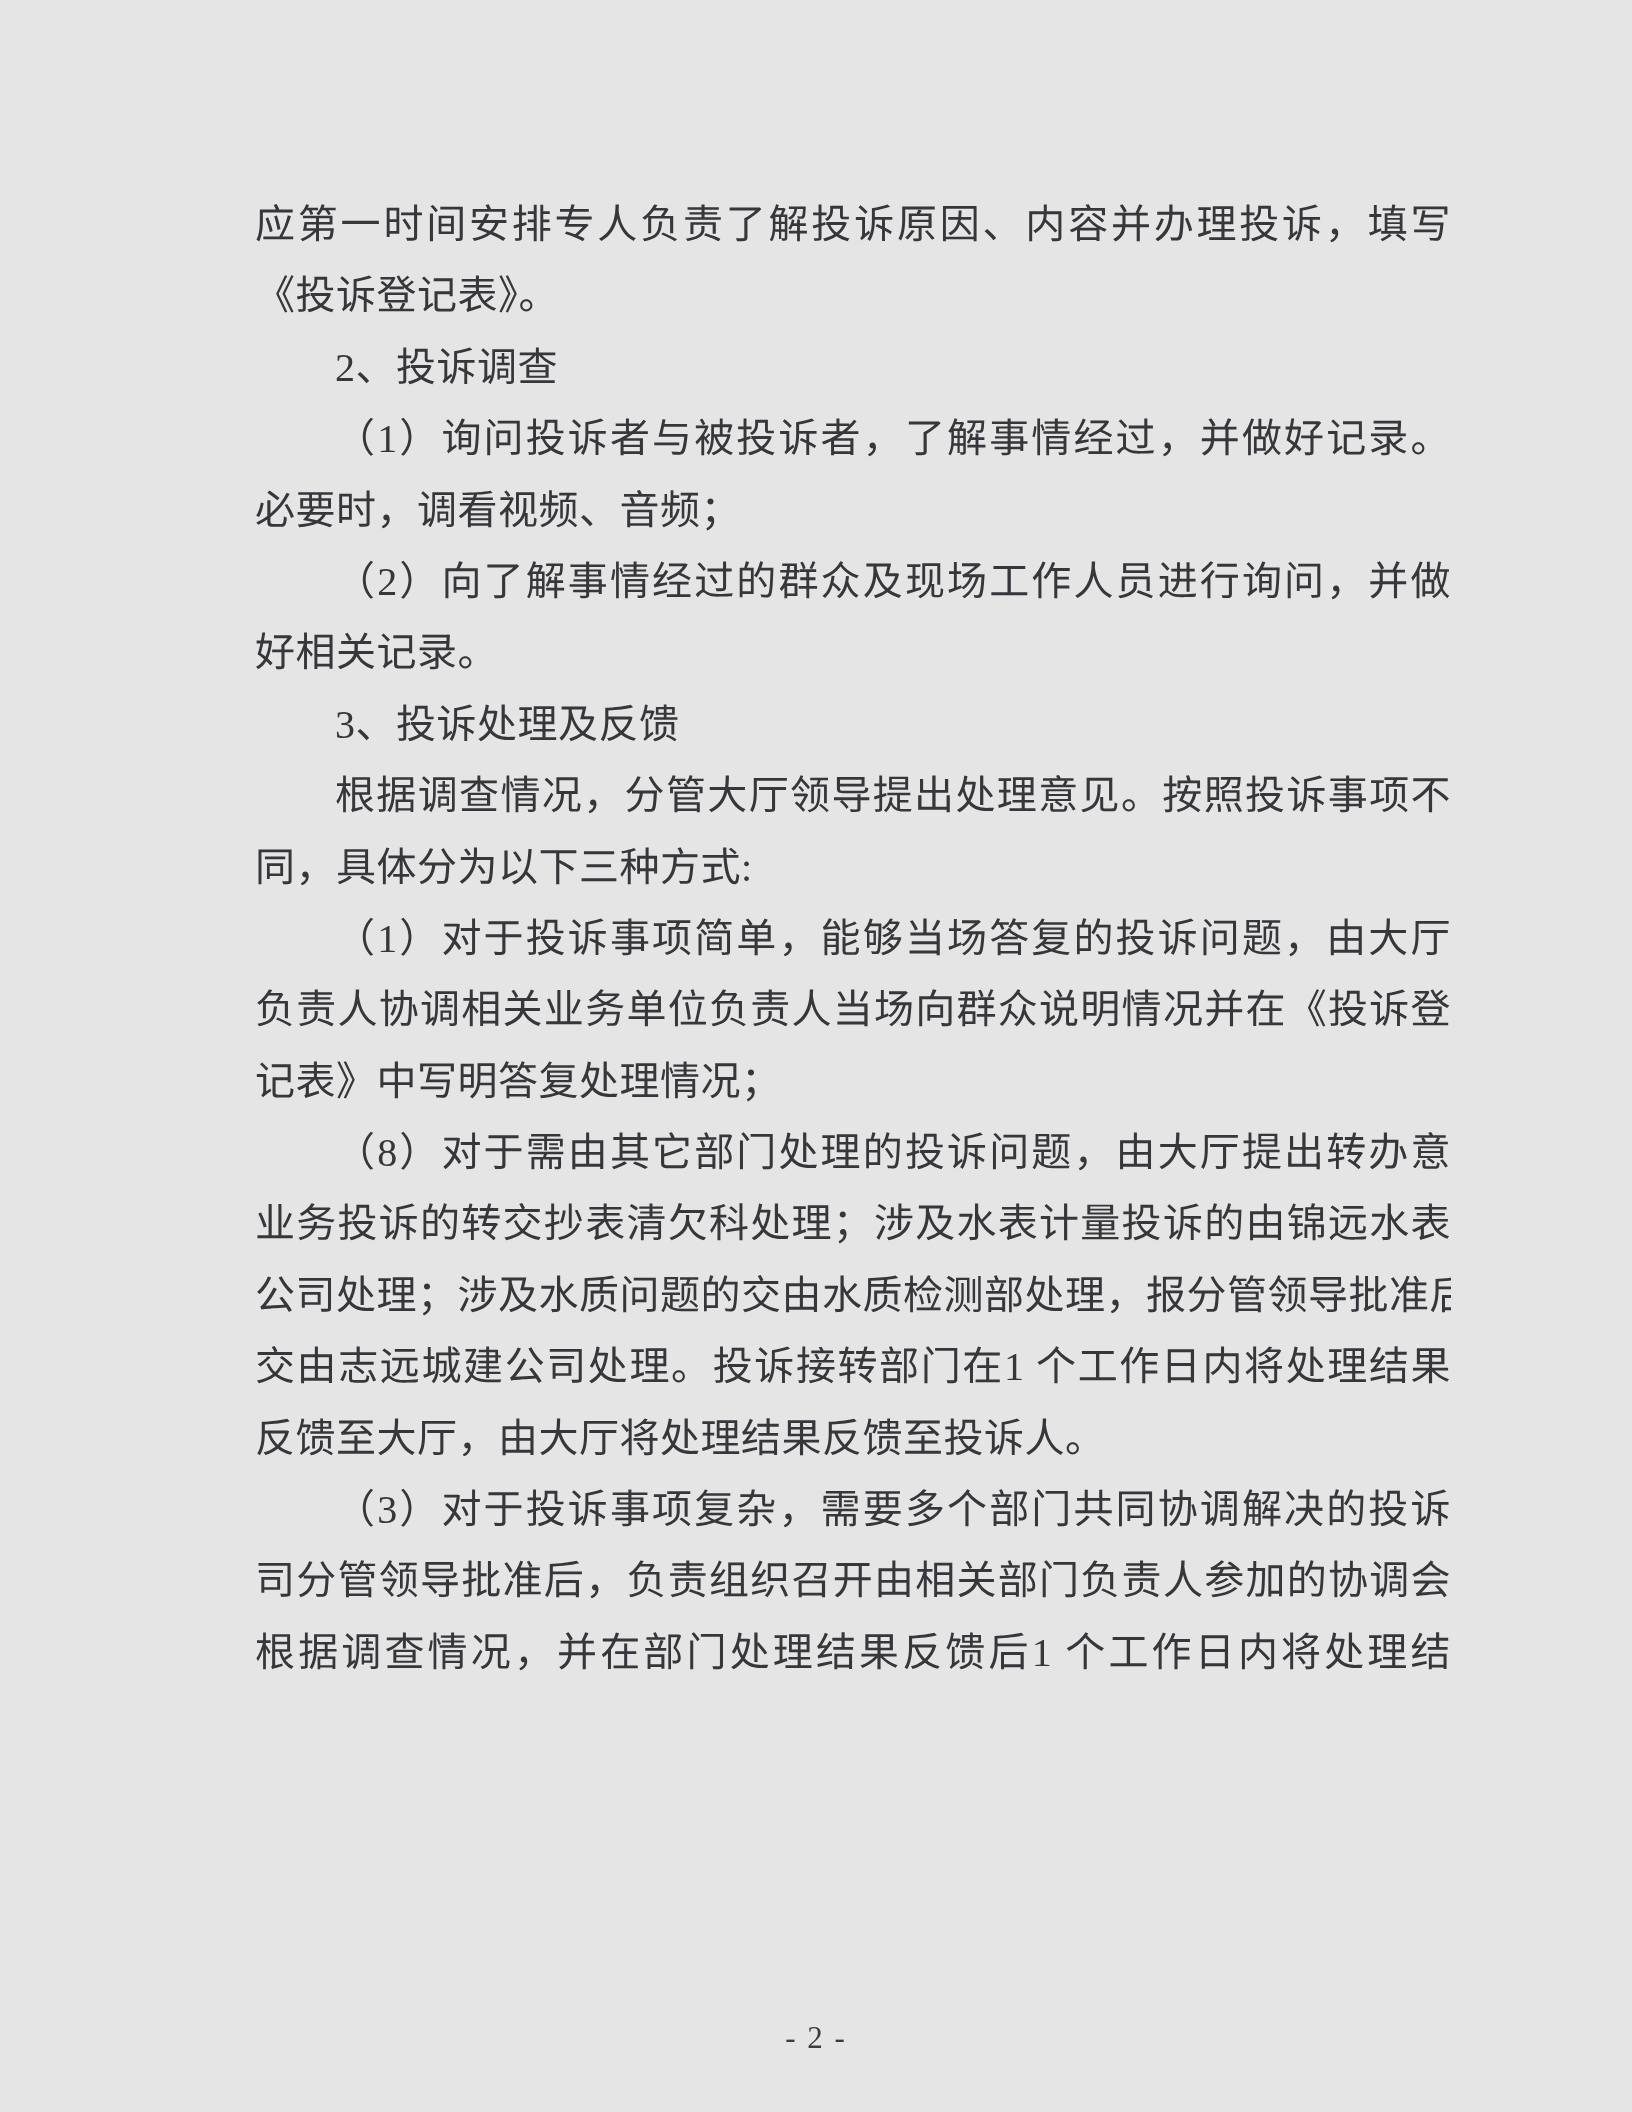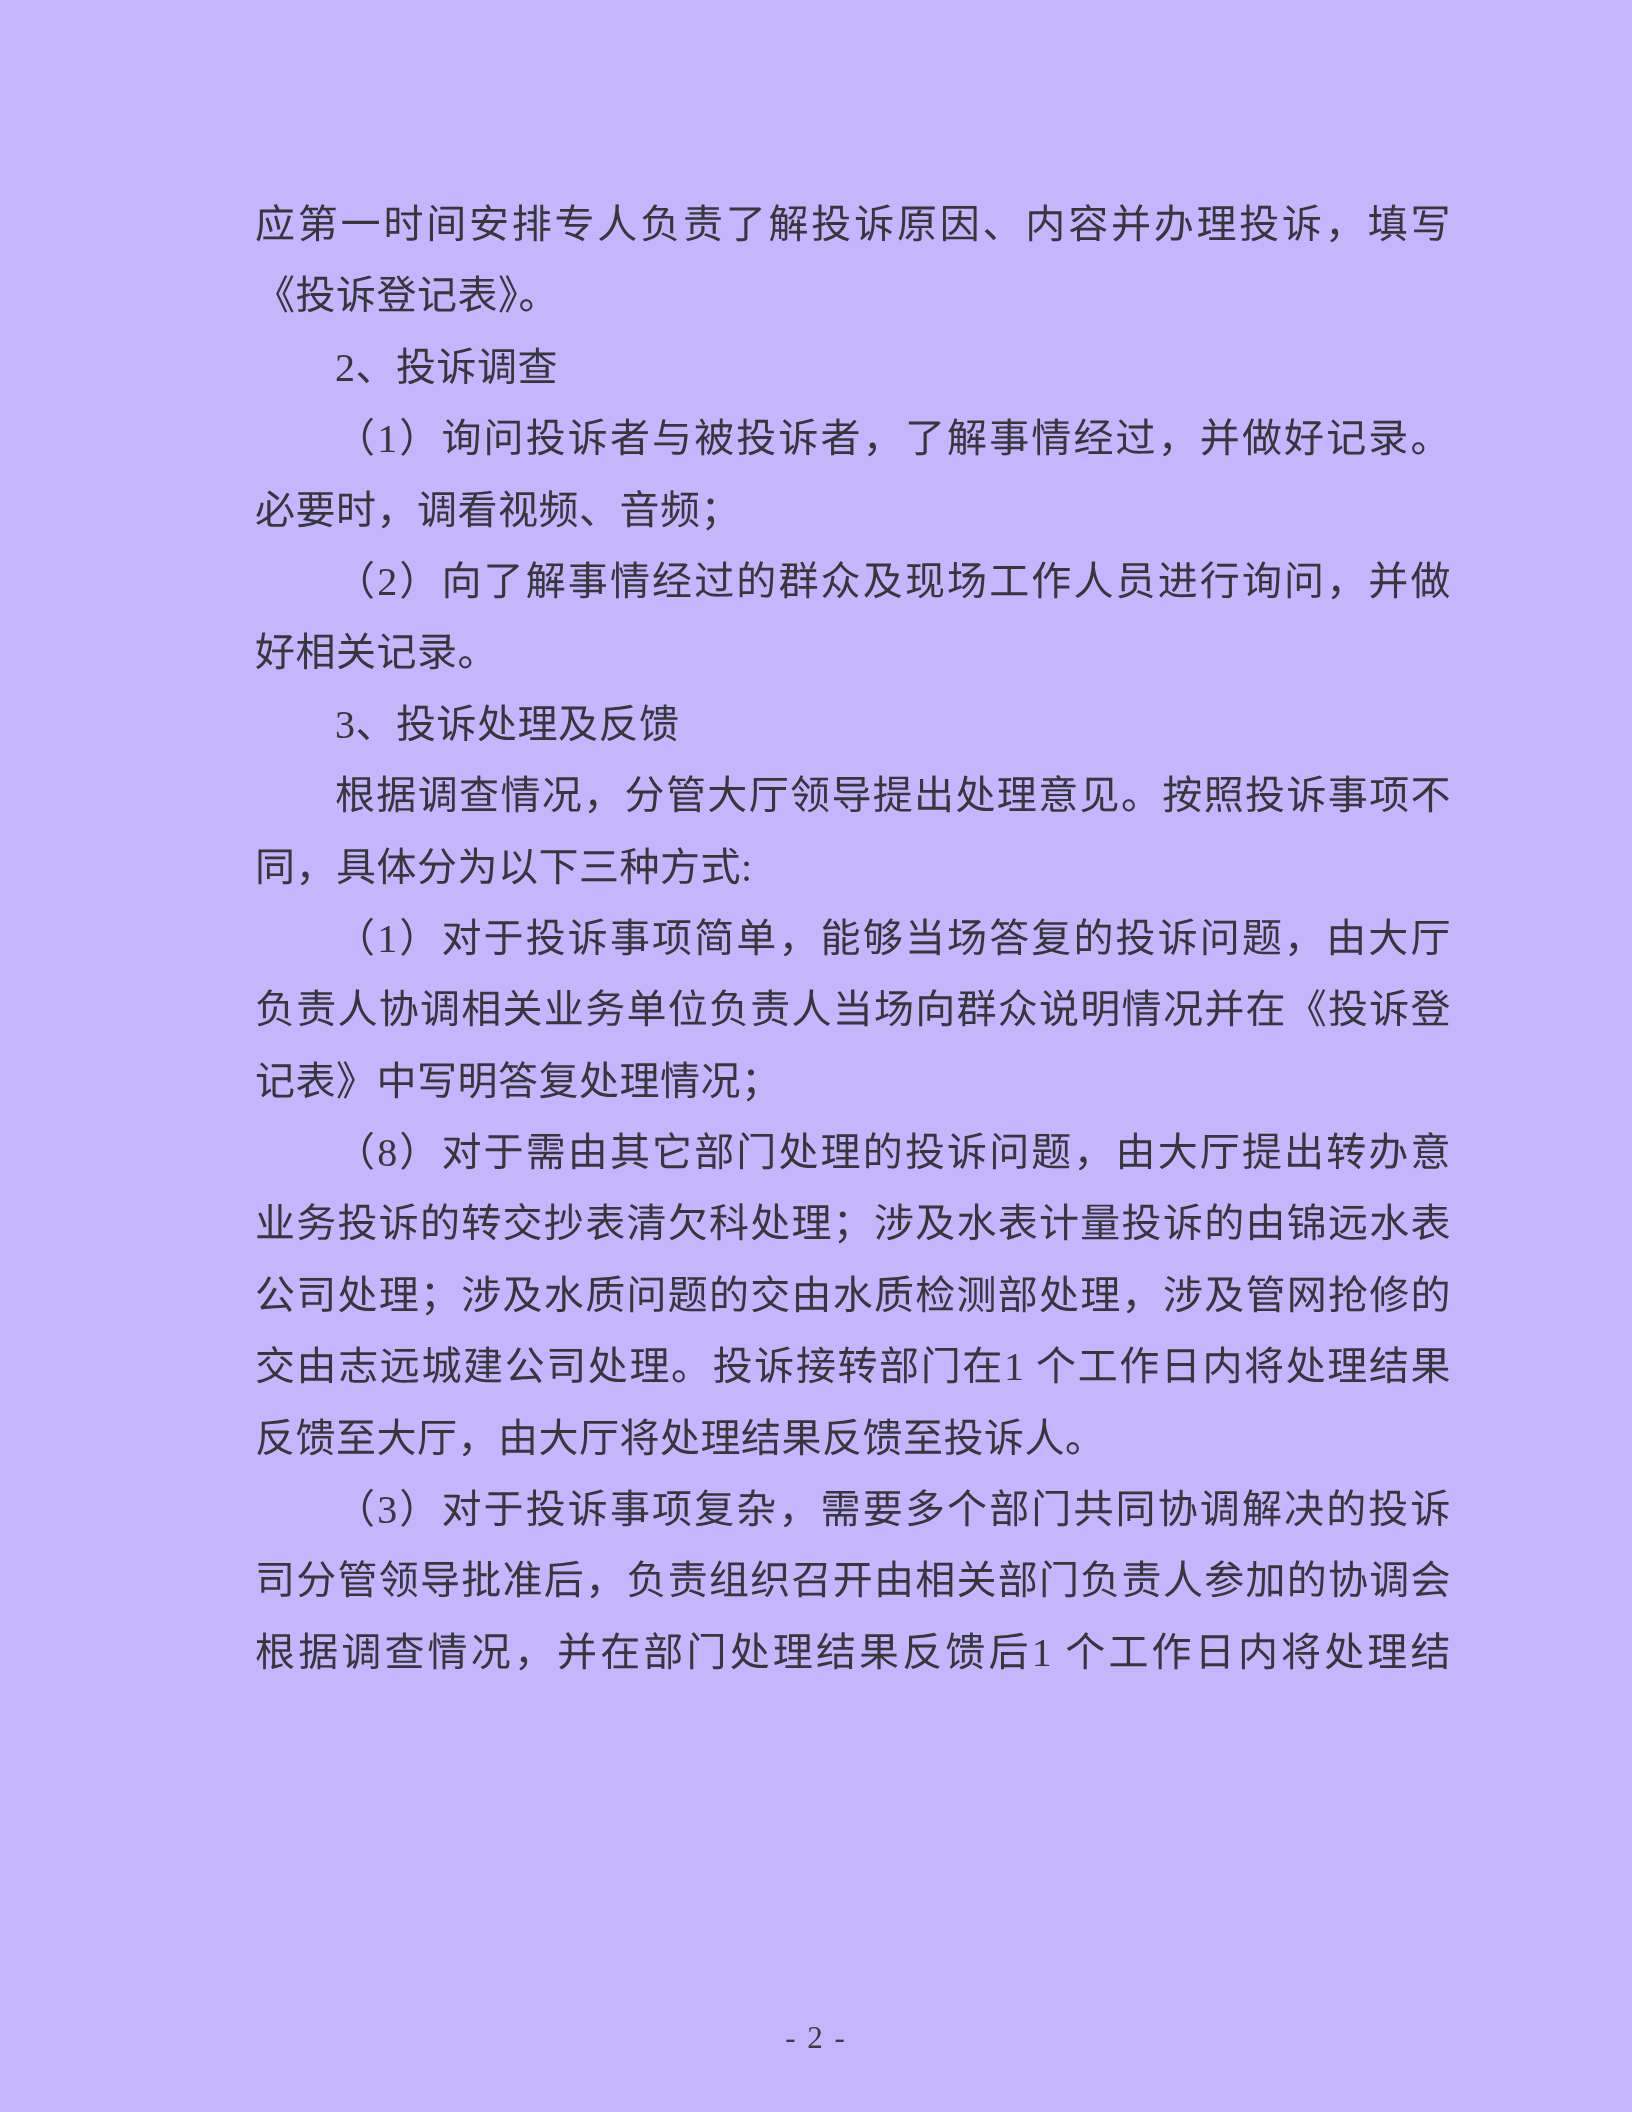"应第一时间安排专人负责了解投诉原因、内容并办理投诉，填写" .page { background: #c4b5fd -> #e5e5e5 }
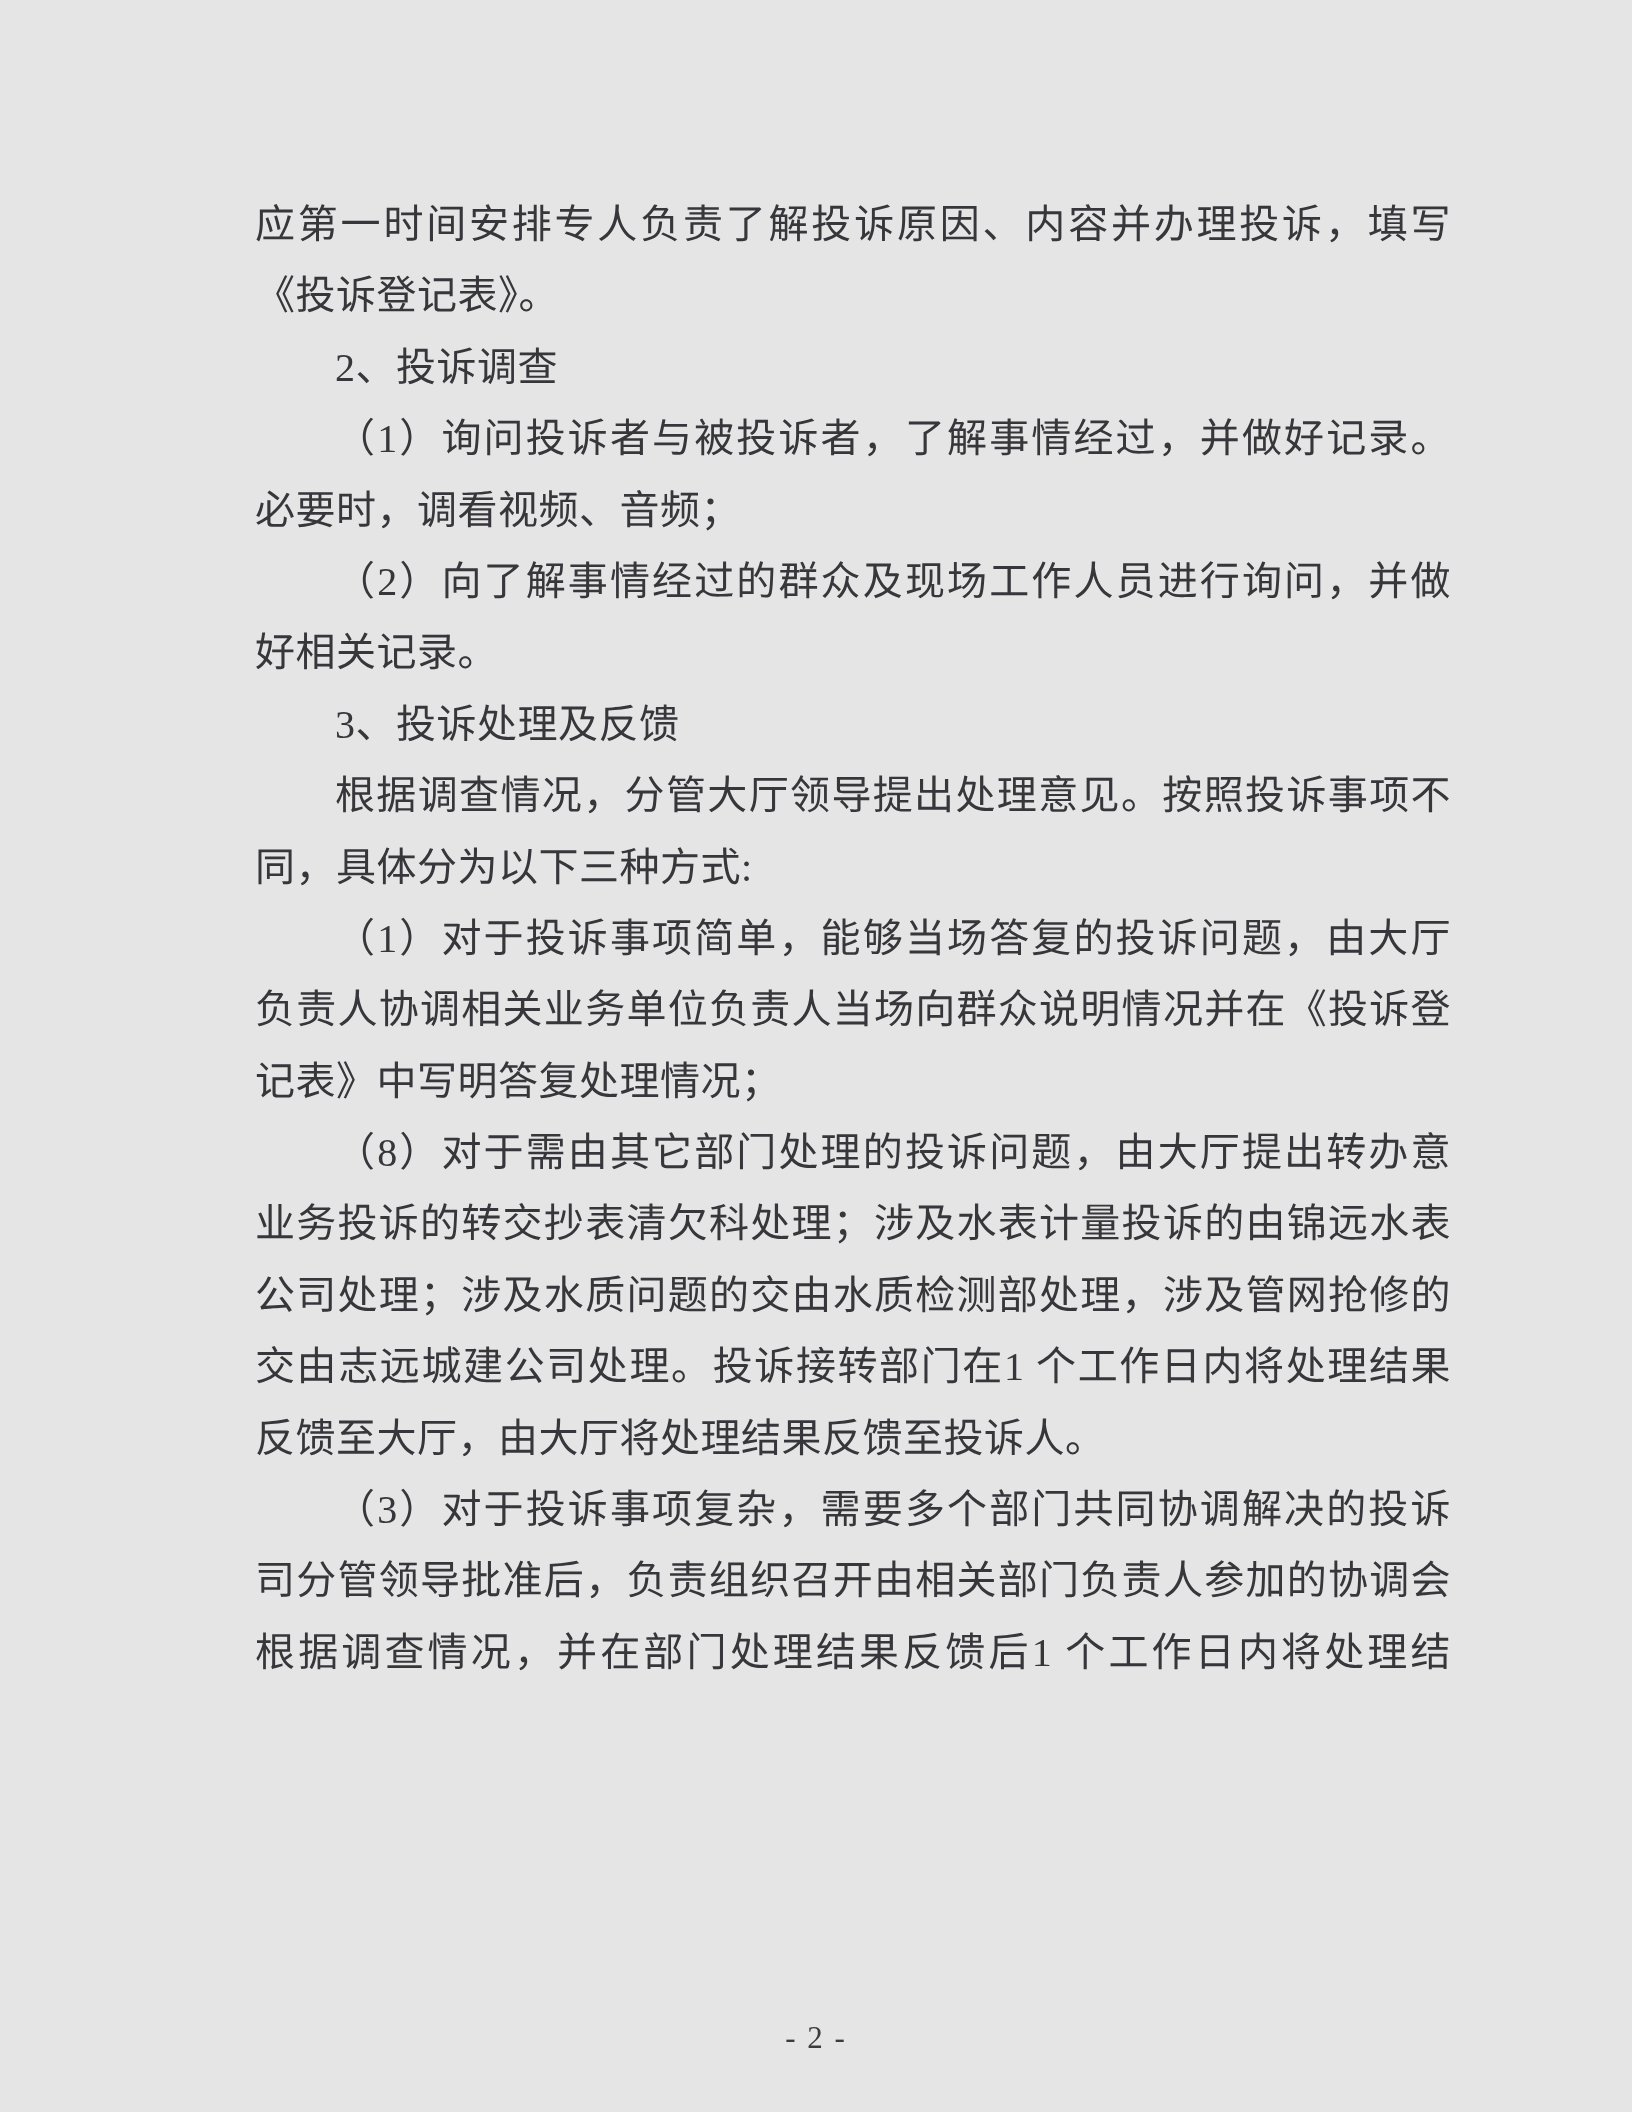"公司处理；涉及水质问题的交由水质检测部处理，涉及管网抢修的" div.line { text: 涉及管网抢修的 -> 报分管领导批准后 }
